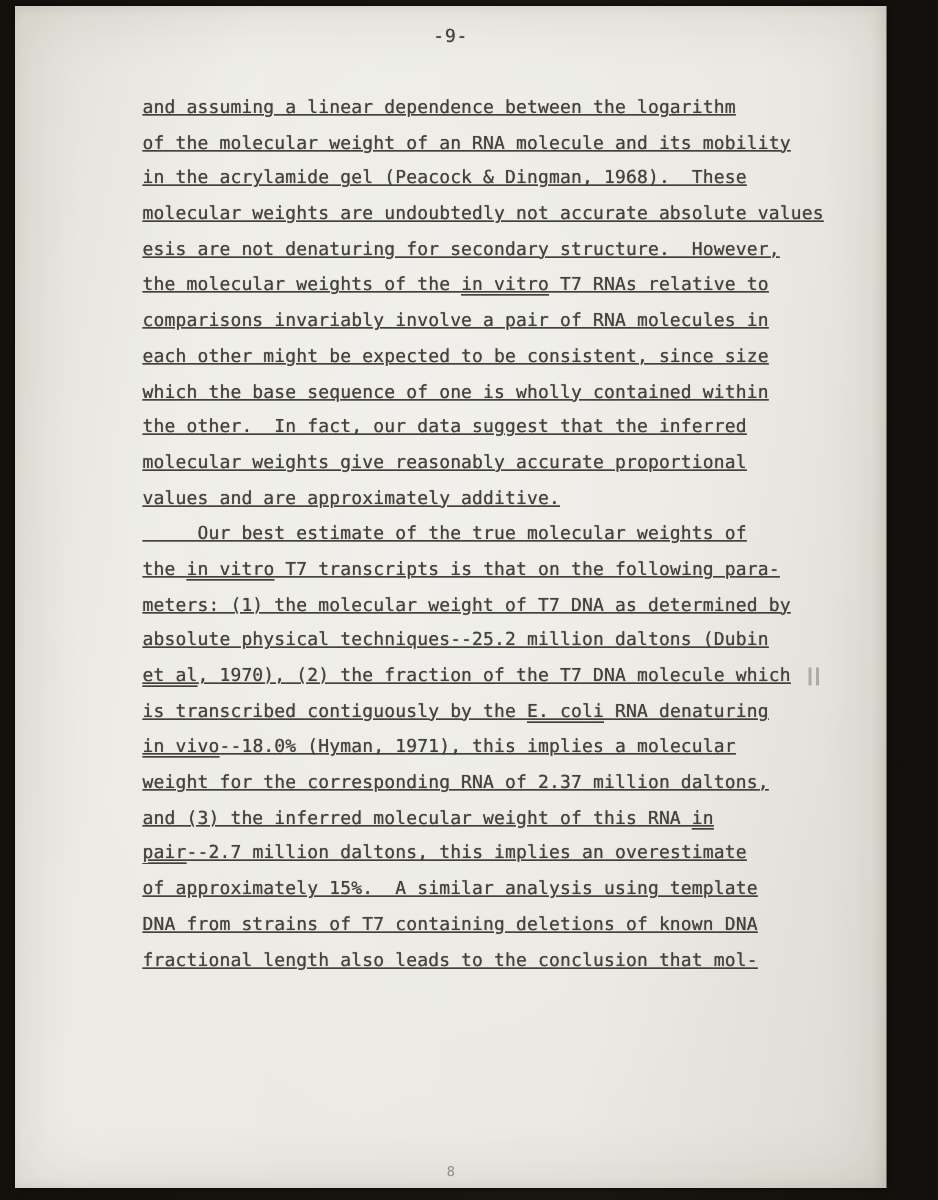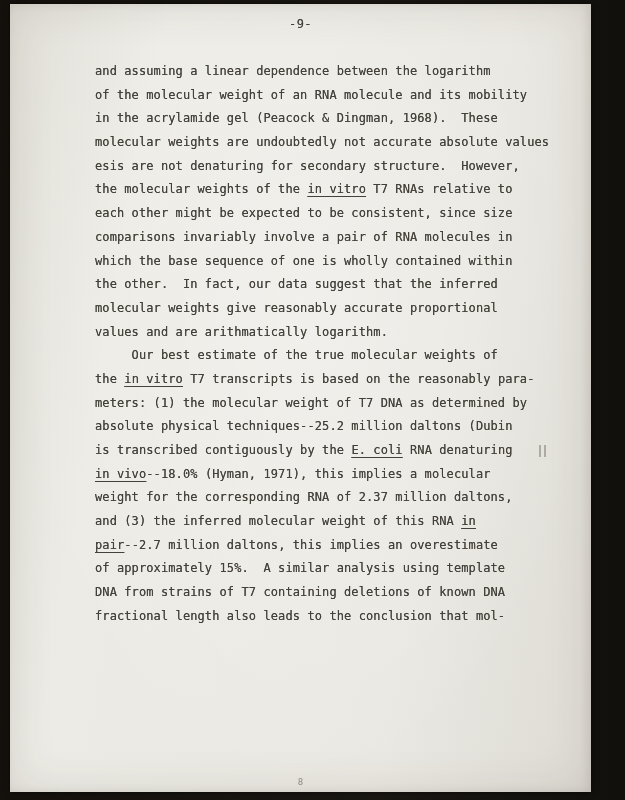"and assuming a linear dependence" .content { text-decoration: none -> underline }
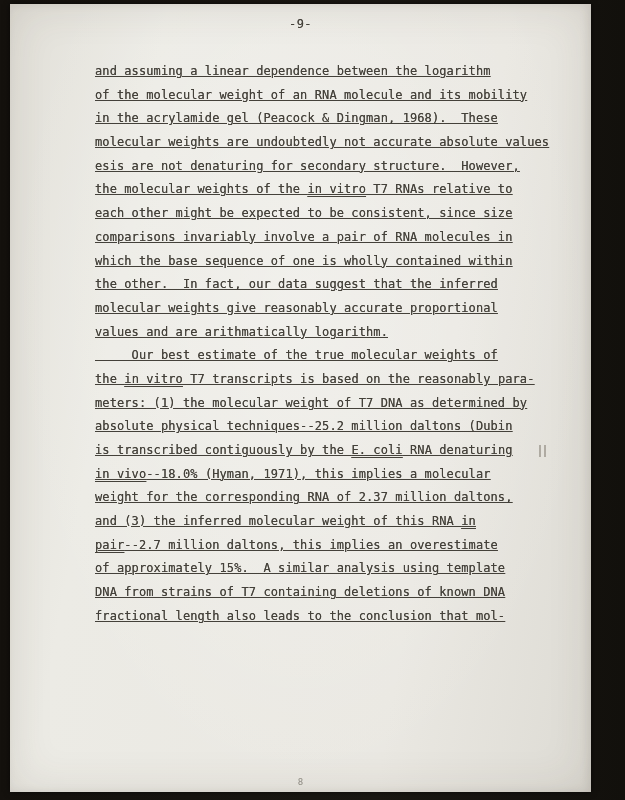"each other might be expected" div.line { order: before "comparisons invariably involve a pair" -> after "comparisons invariably involve a pair" }
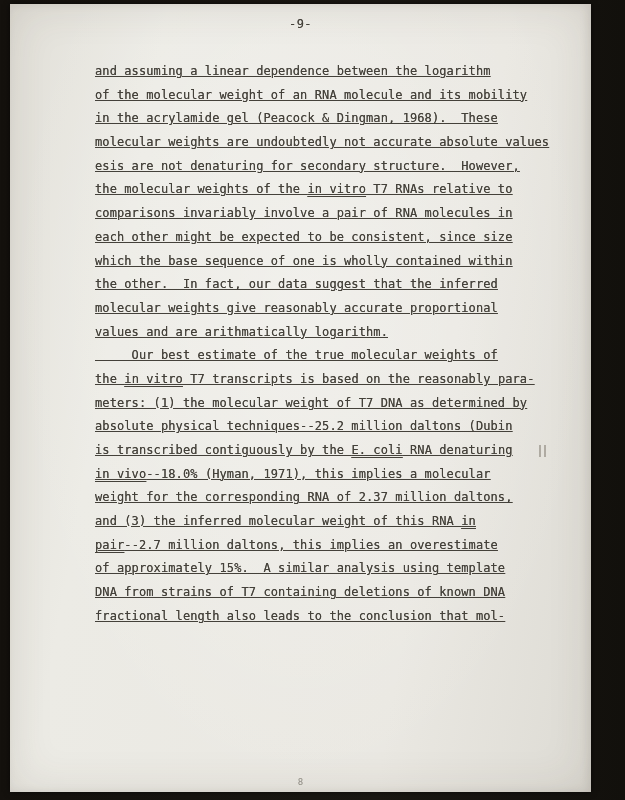"values and are arithmatically logarithm." span { text: arithmatically logarithm -> approximately additive }
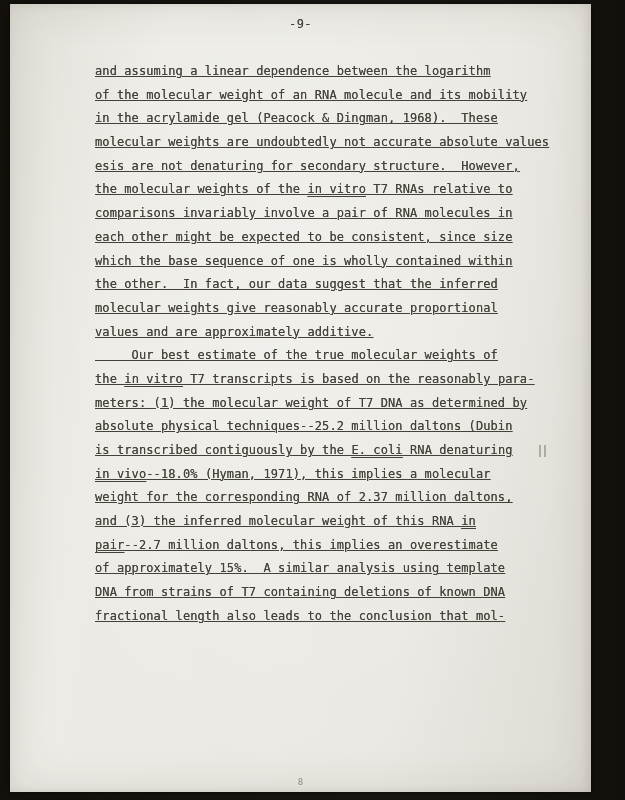"T7 transcripts is based on" span { text: based on the reasonably -> that on the following }
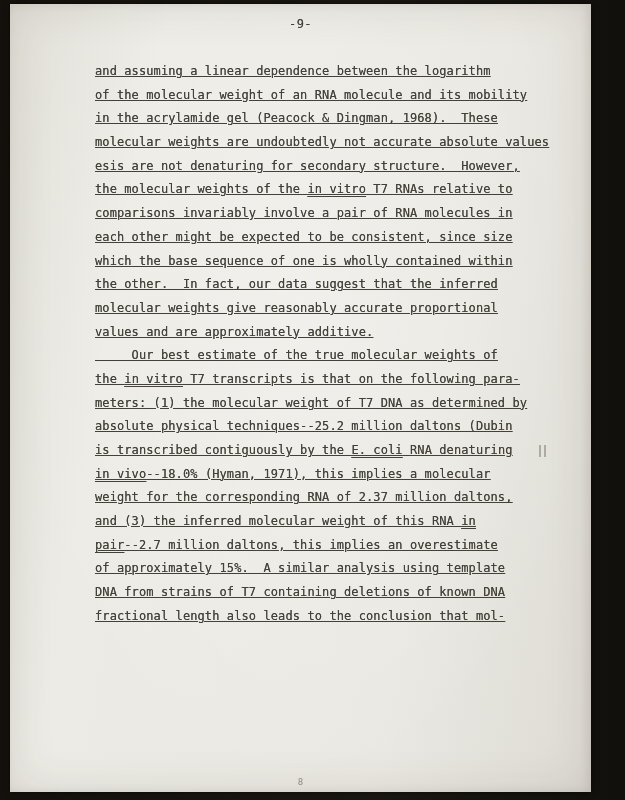"et al, 1970), (2) the" div.line { html: none -> <div><span>et al</span><span>, 1970), (2) the fraction of the T7 DNA molecule which</span></div> }
